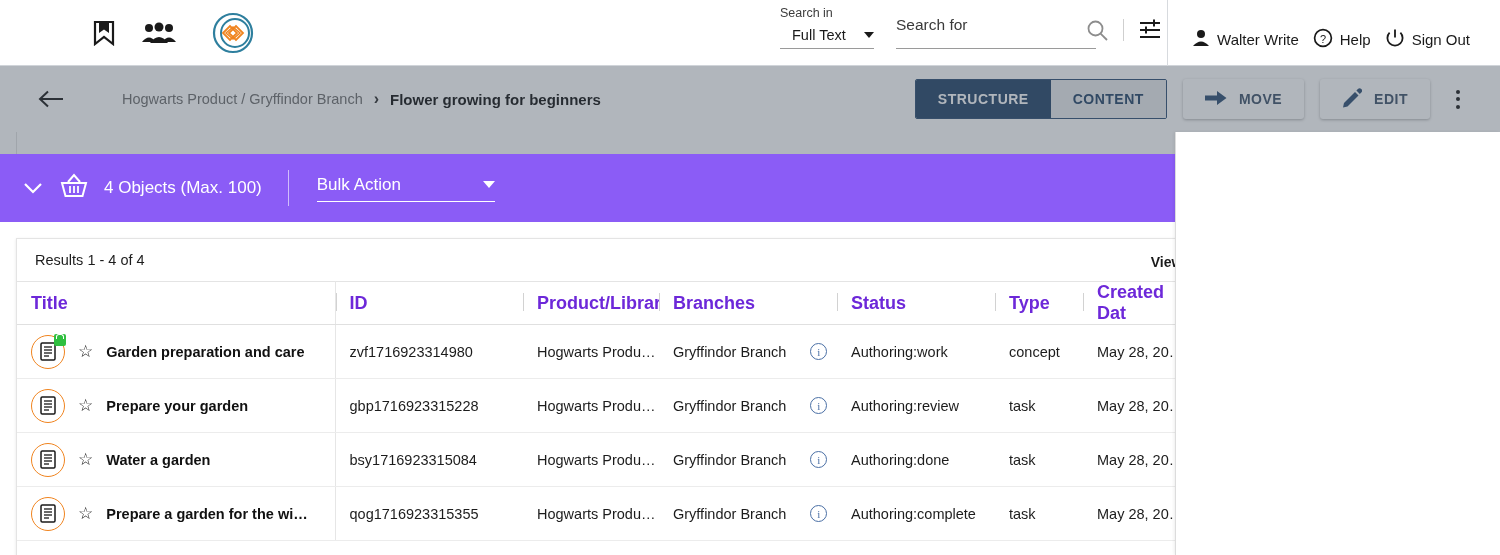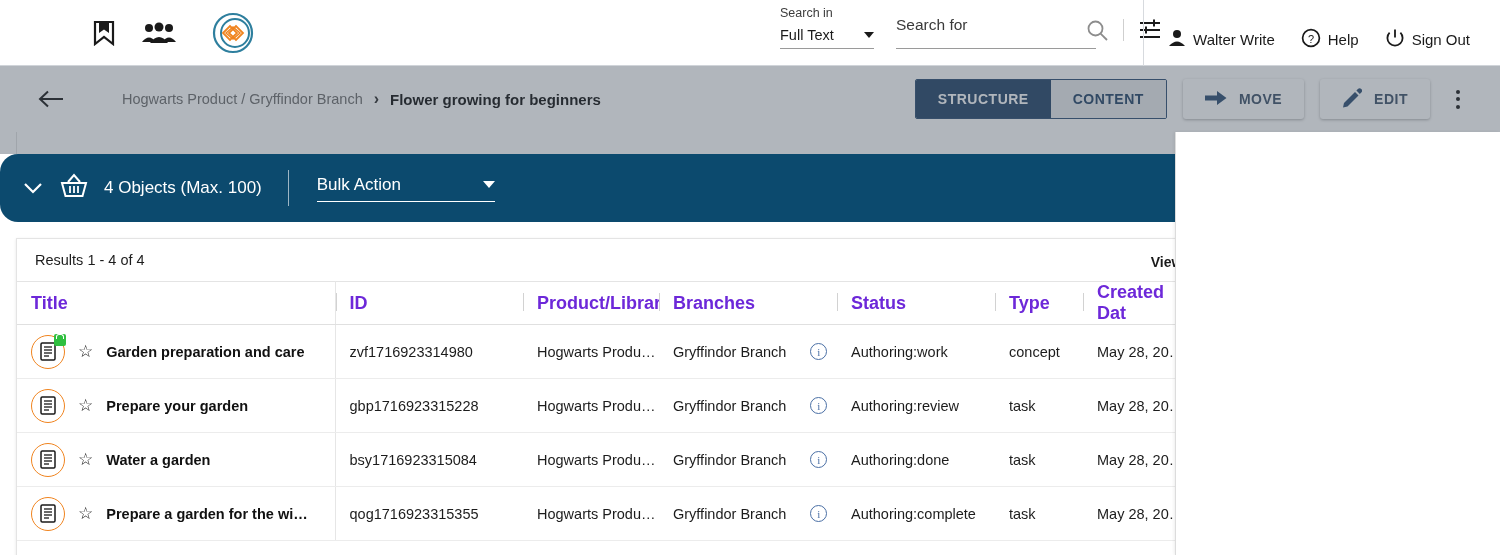"Full Text" .select-line .sel-val { margin-left: none -> 12px }
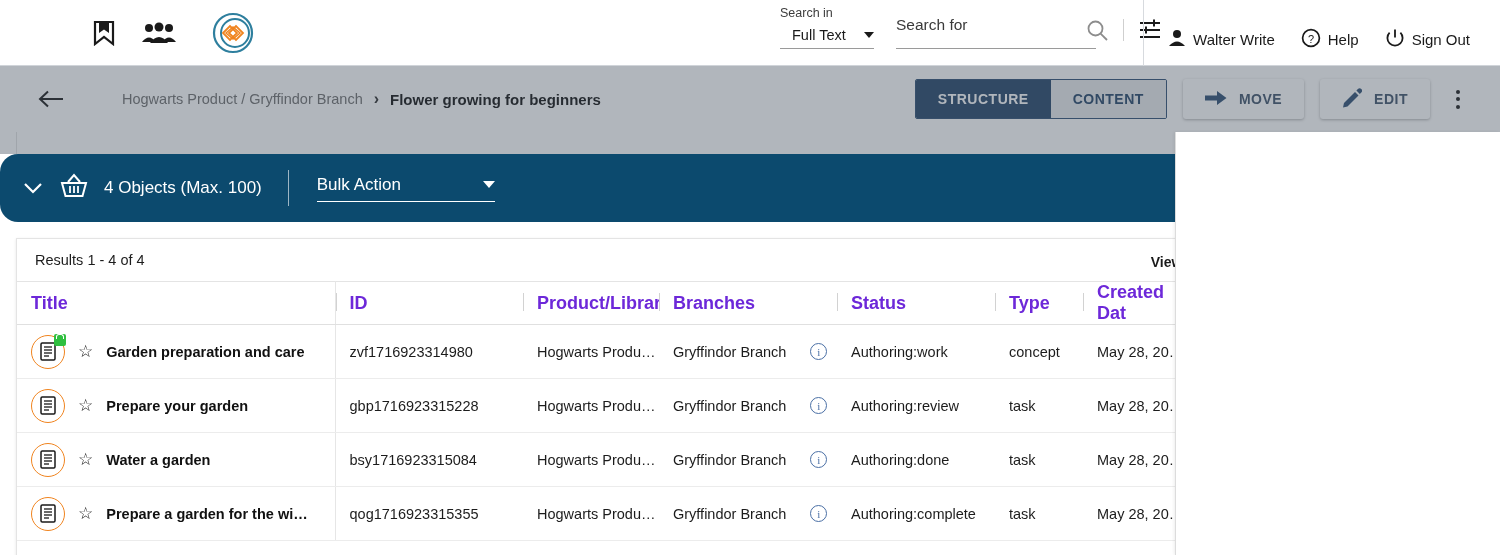"Walter Write" .topbar-right { gap: 26px -> 14px }
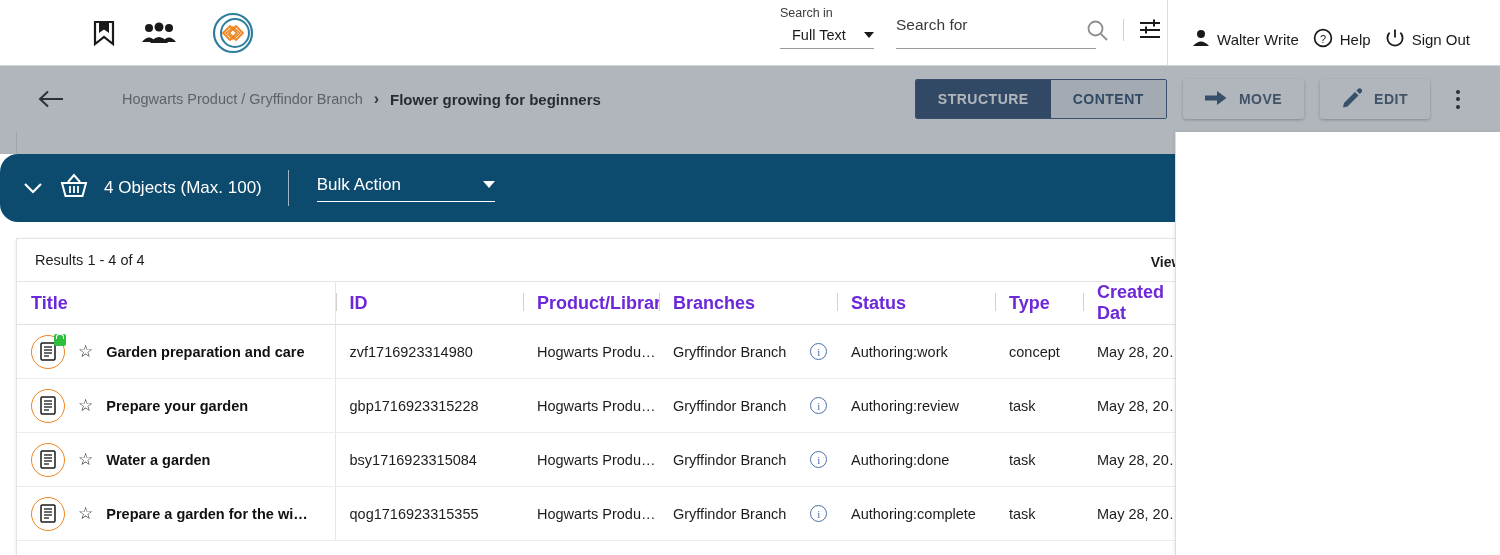"4 Objects (Max. 100)" .bulkbar { background: #0c4a6e -> #8b5cf6; border-radius: 18px -> none }
